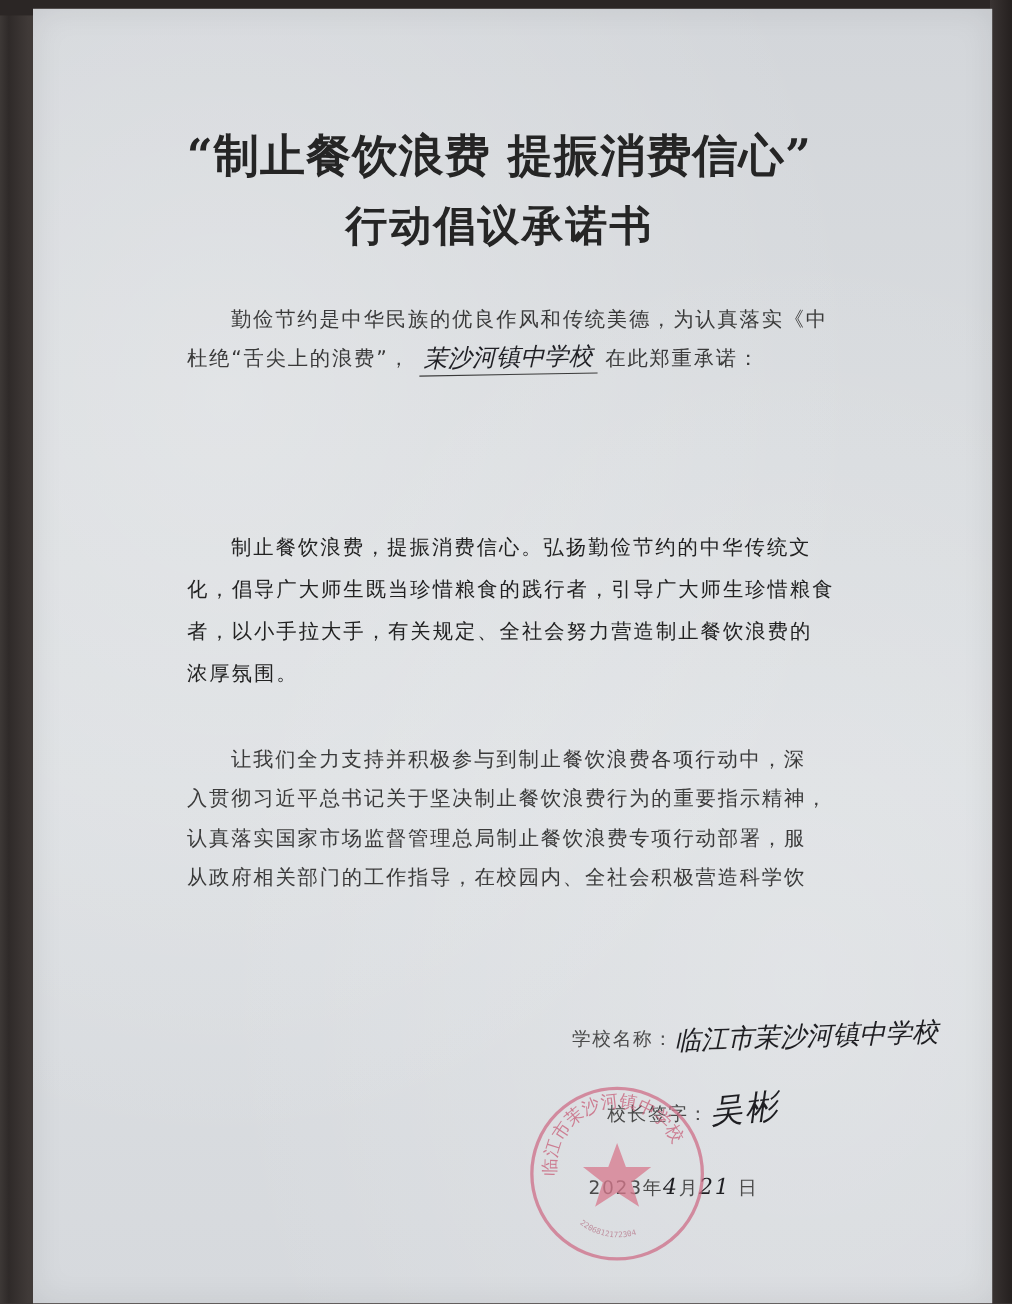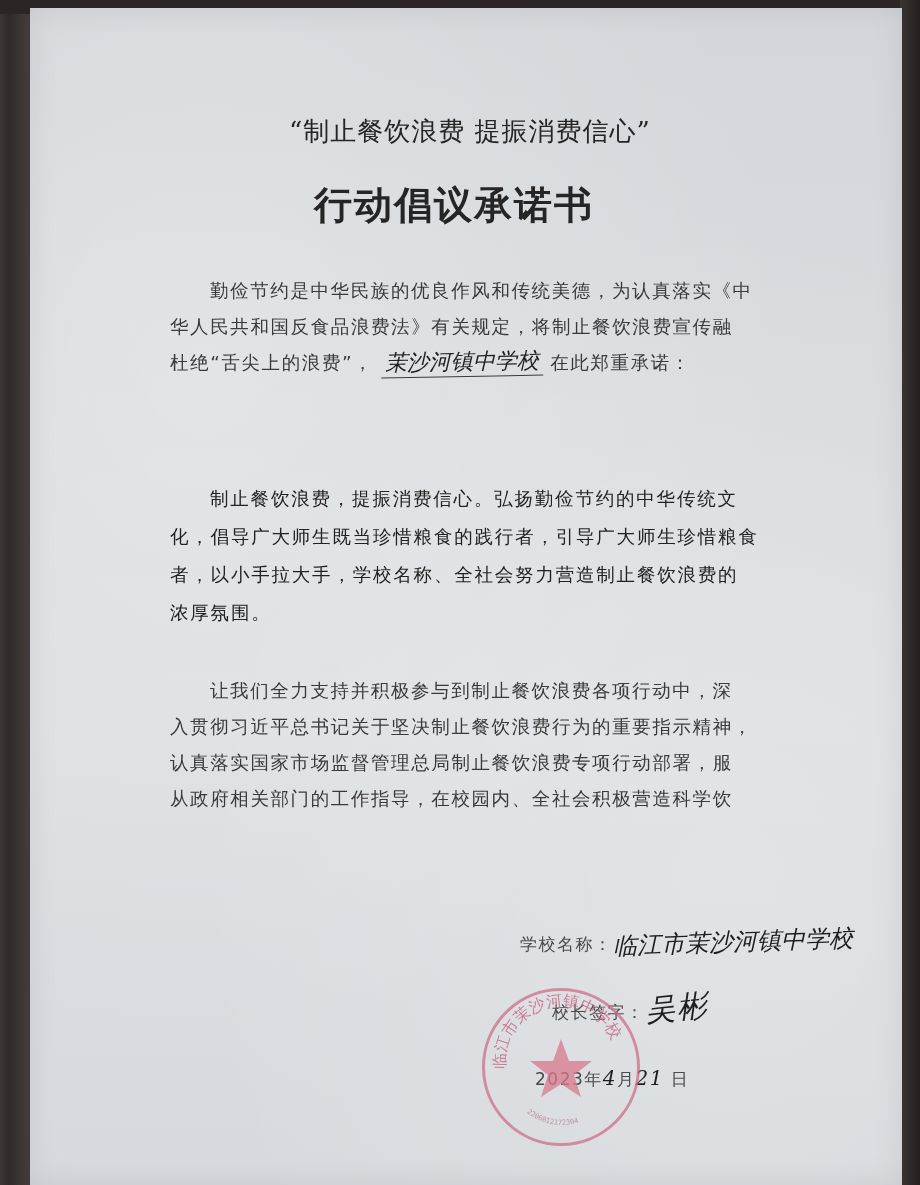"“制止餐饮浪费 提振消费信心”" .title1 { font-size: 26px -> 41px; font-weight: normal -> bold; left: 16px -> 0 }
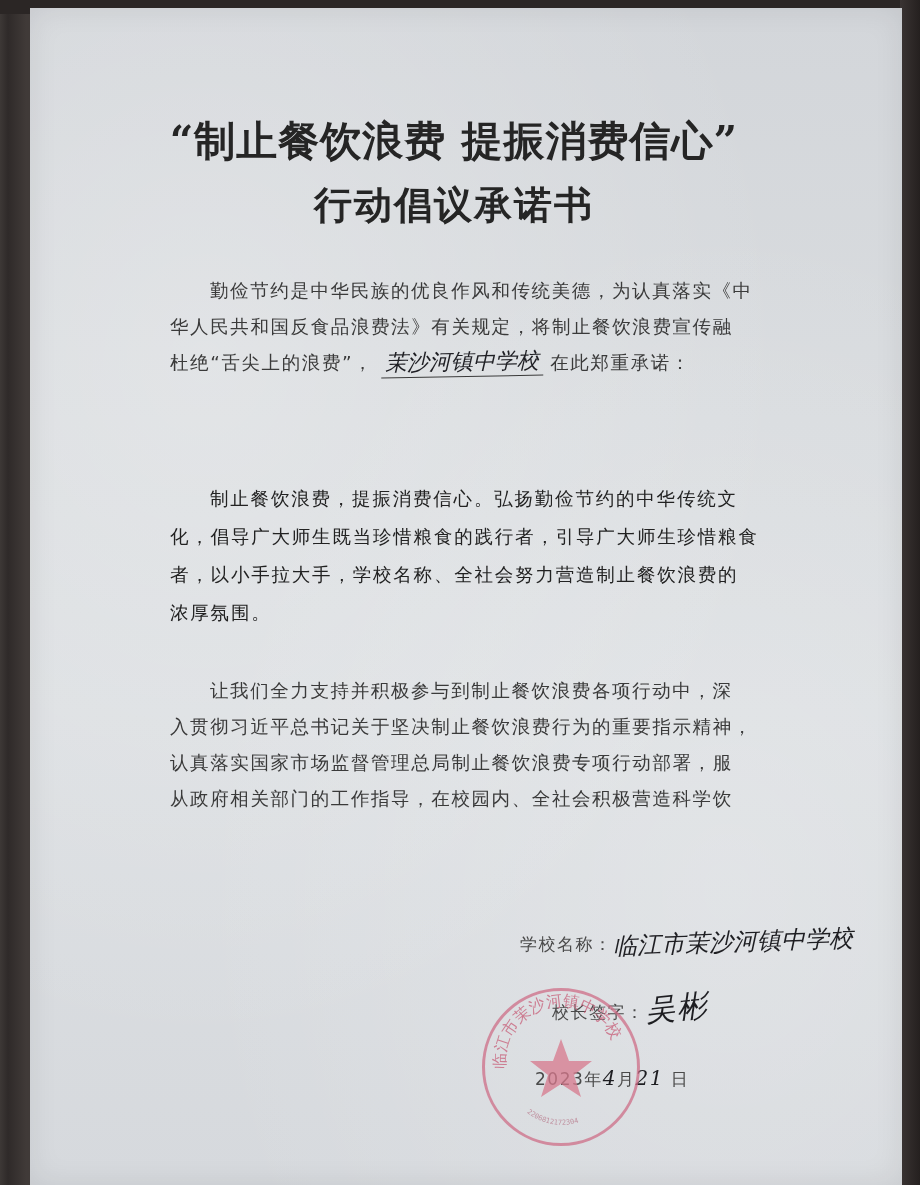"华人民共和国反食品浪费法》有关规定，将制止餐饮浪费宣传融" div.line { html: <div>华人民共和国反食品浪费法》有关规定，将制止餐饮浪费宣传融</div> -> none }
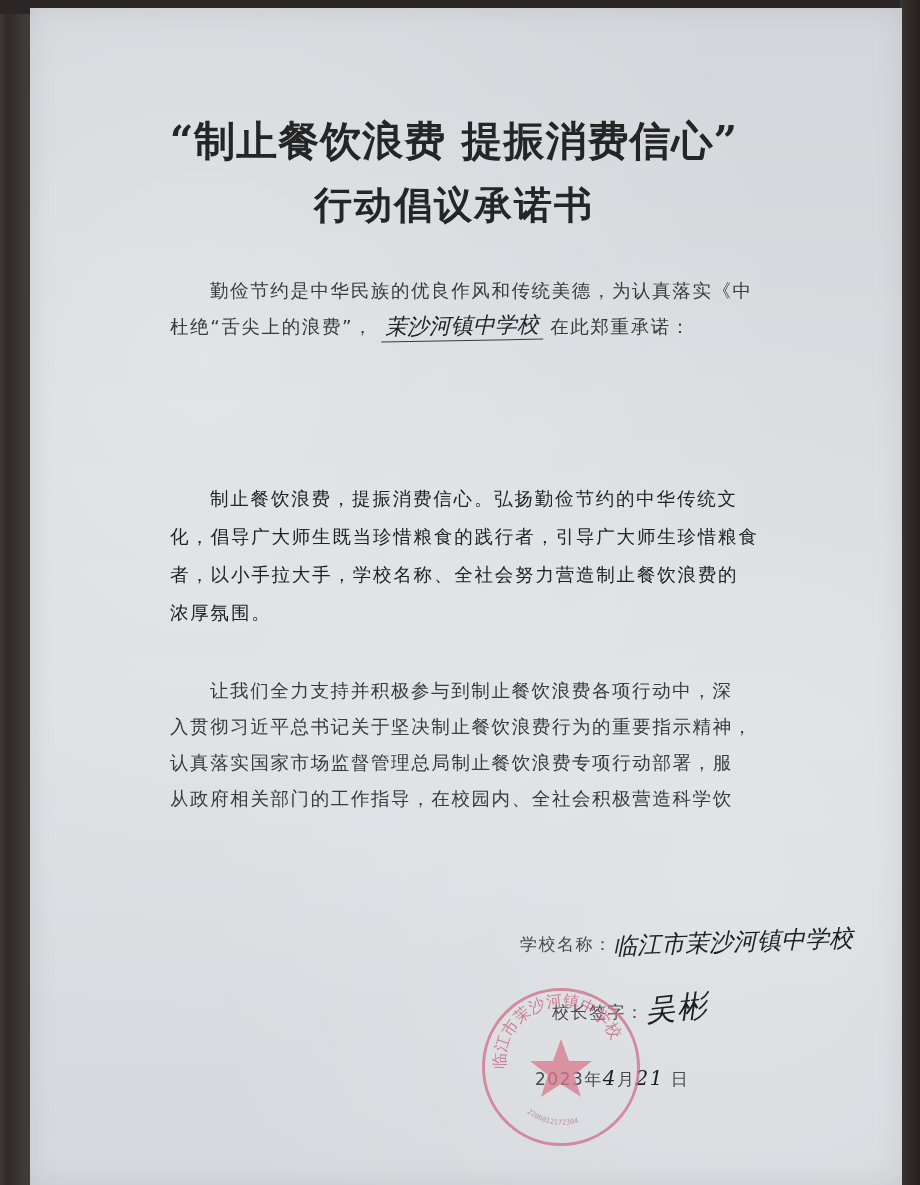"者，以小手拉大手，学校名称、全社会努力营造制止餐饮浪费的" div.line { text: 学校名称 -> 有关规定 }
